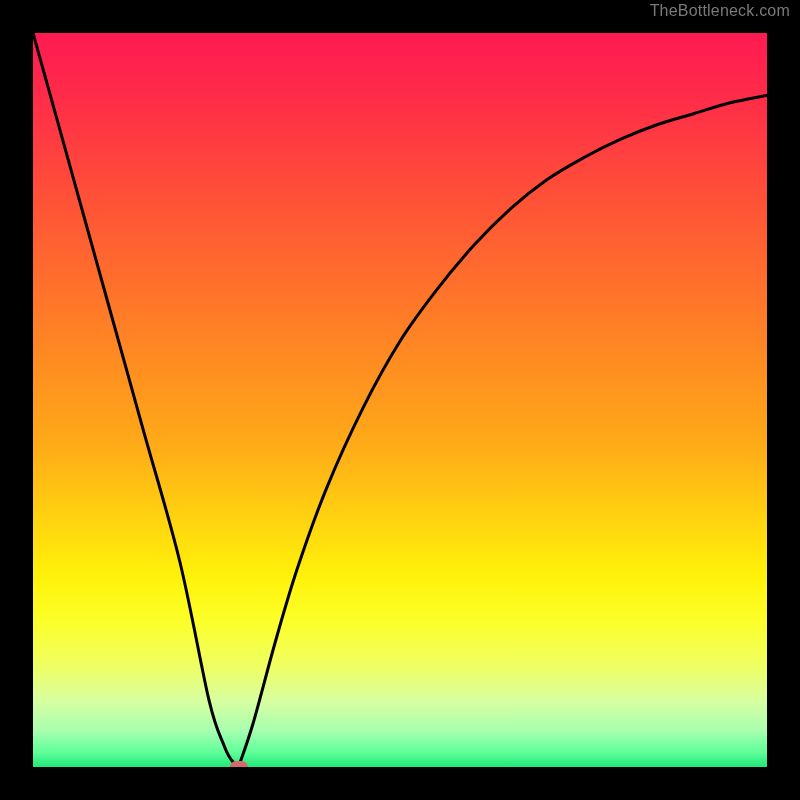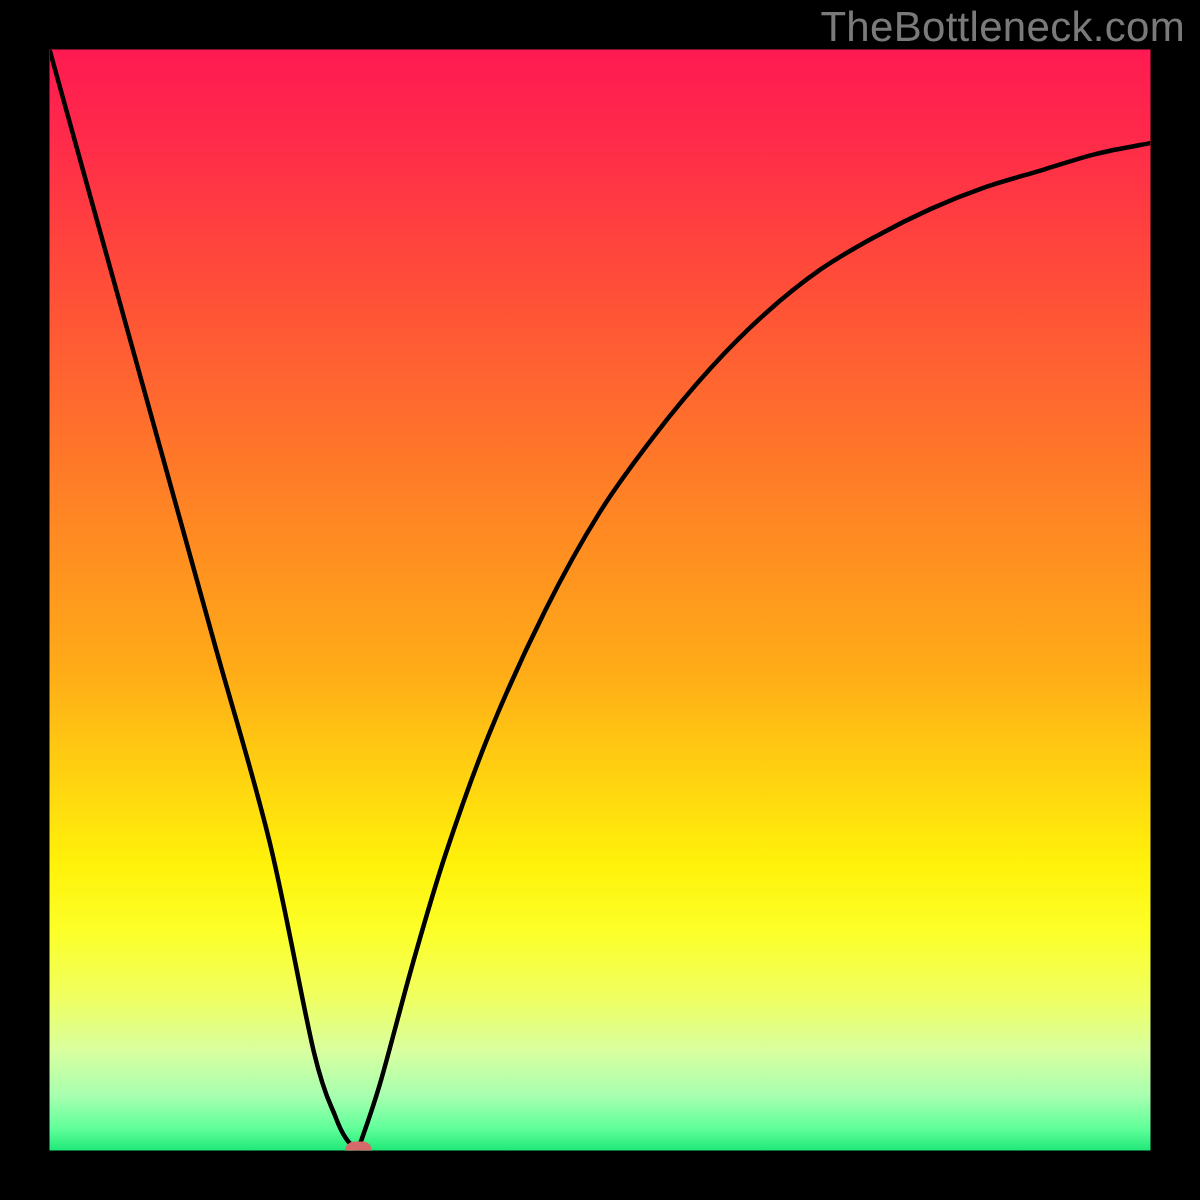"TheBottleneck.com" .watermark { font-size: 28px -> 16px }
